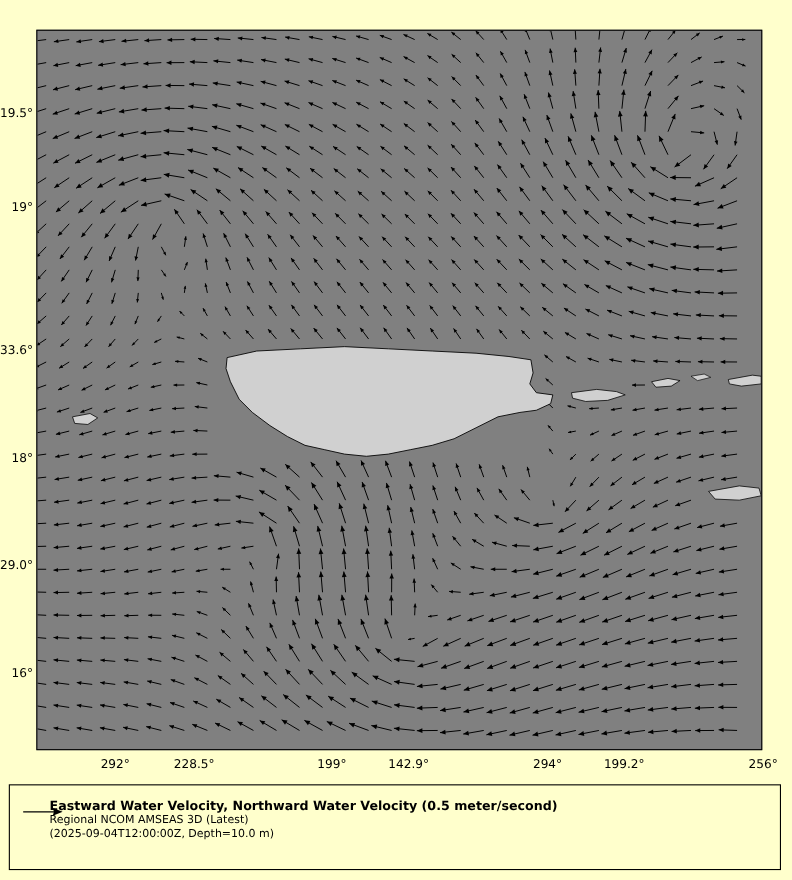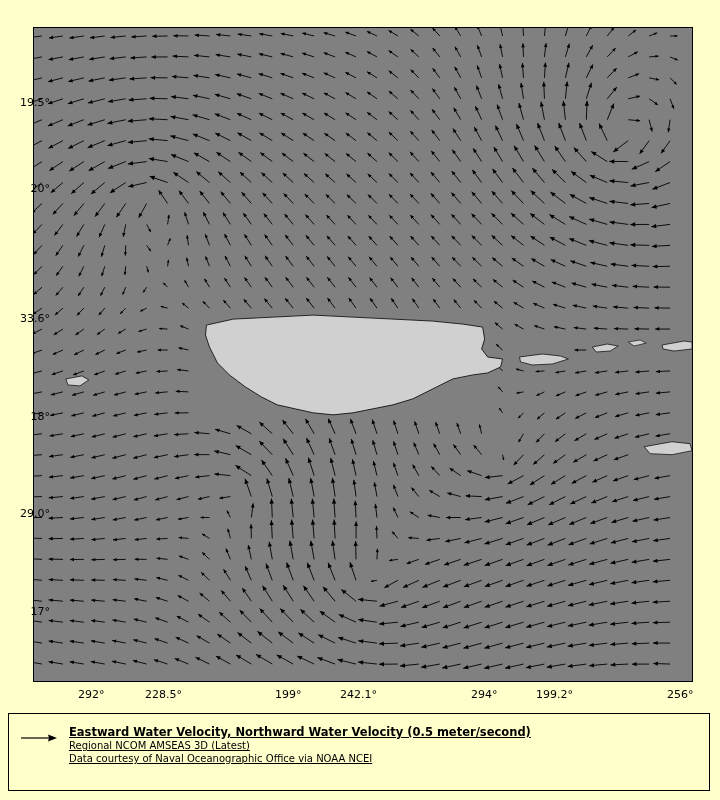"19.5°" .axis-label { margin-left: 20px -> none }
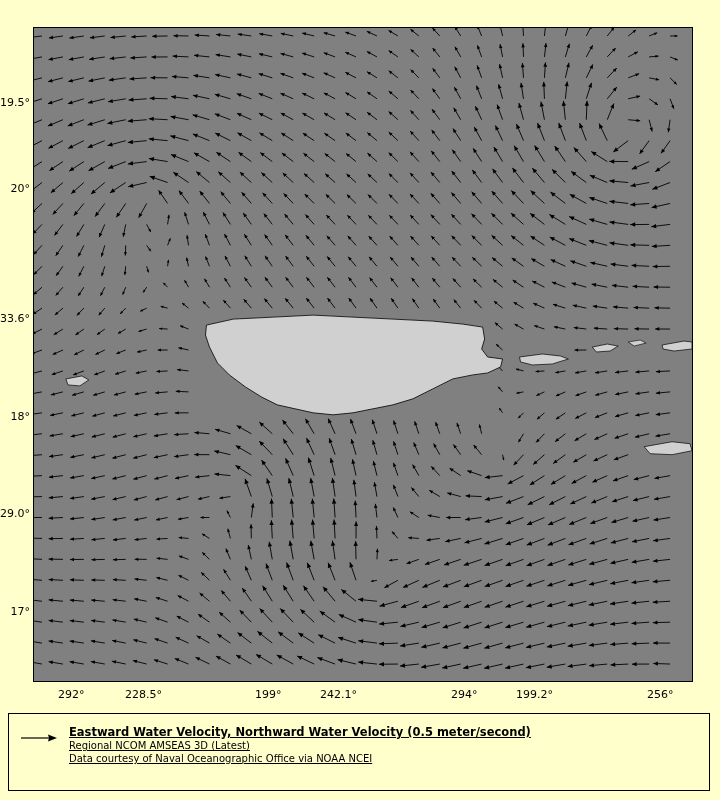"20°" div.axis-label { text: 20 -> 19 }
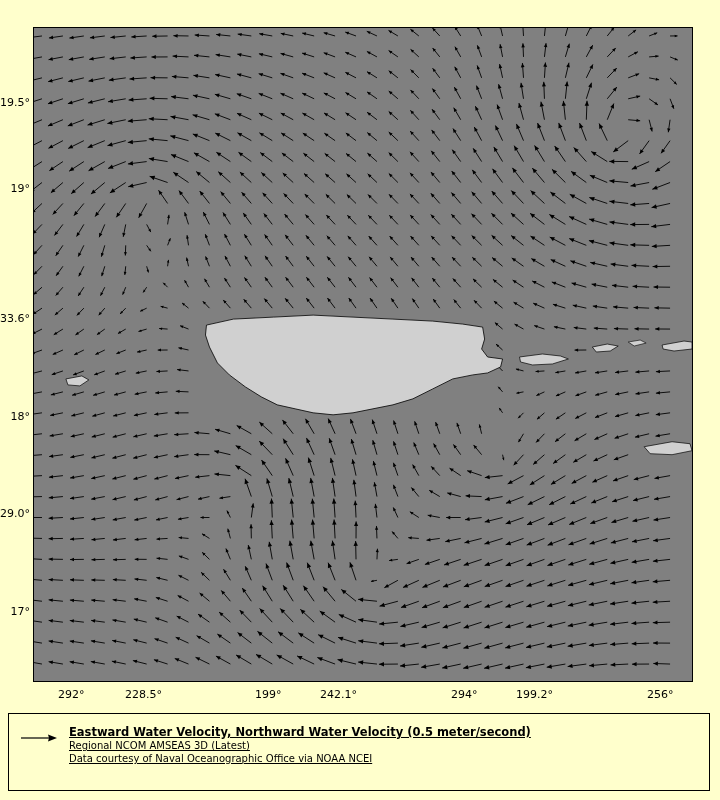"17°" div.axis-label { text: 17 -> 16 }
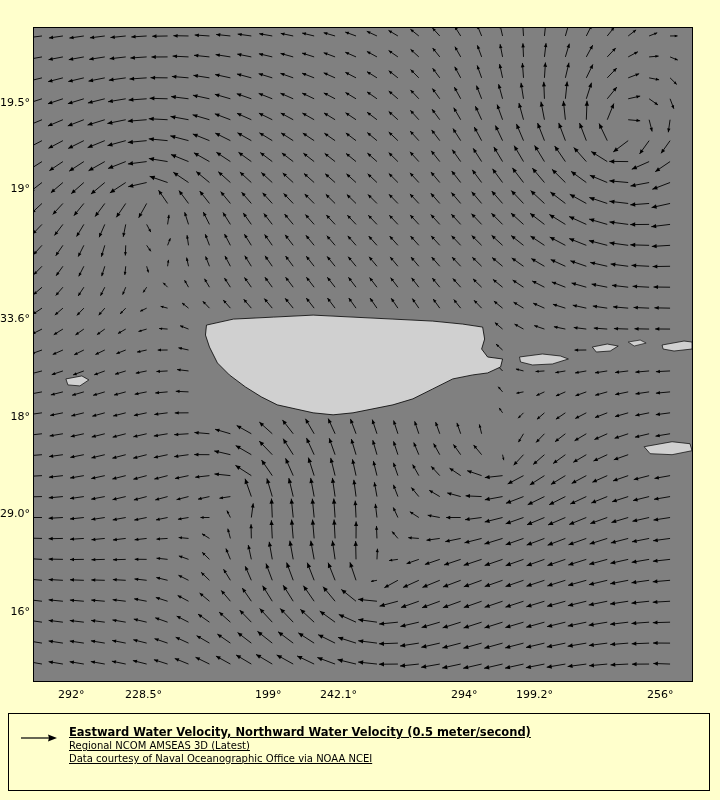"292°" .x-axis-label { text-align: left -> right }
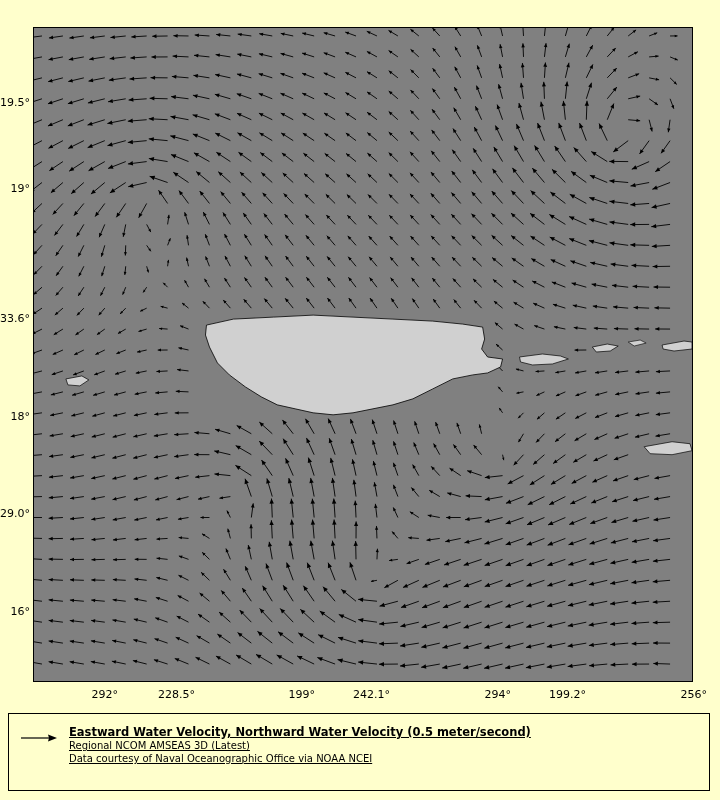"242.1°" div.axis-label { text: 242.1 -> 142.9 }
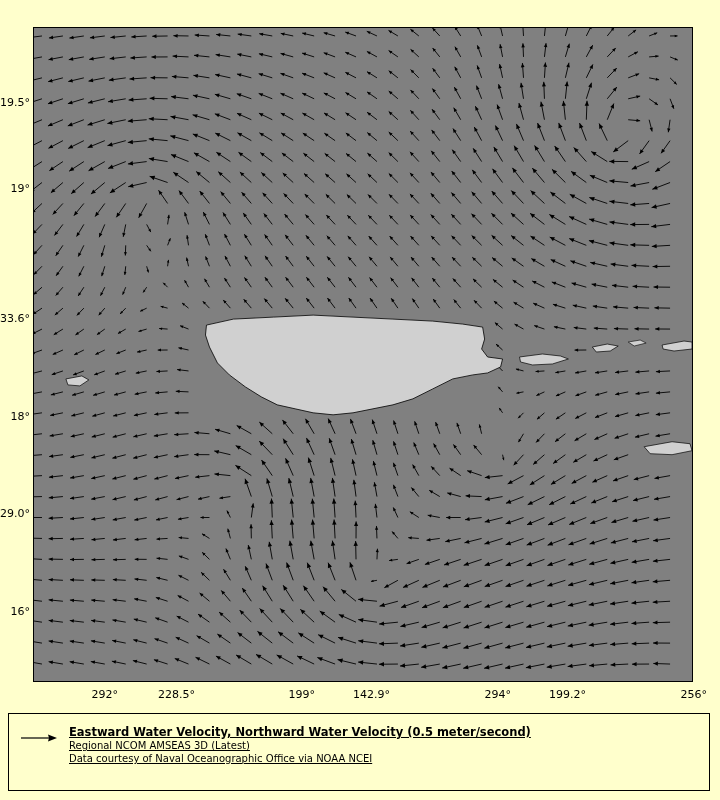"Eastward Water Velocity, Northward Water" #legend-text { left: 60px -> 36px; text-decoration: underline -> none }
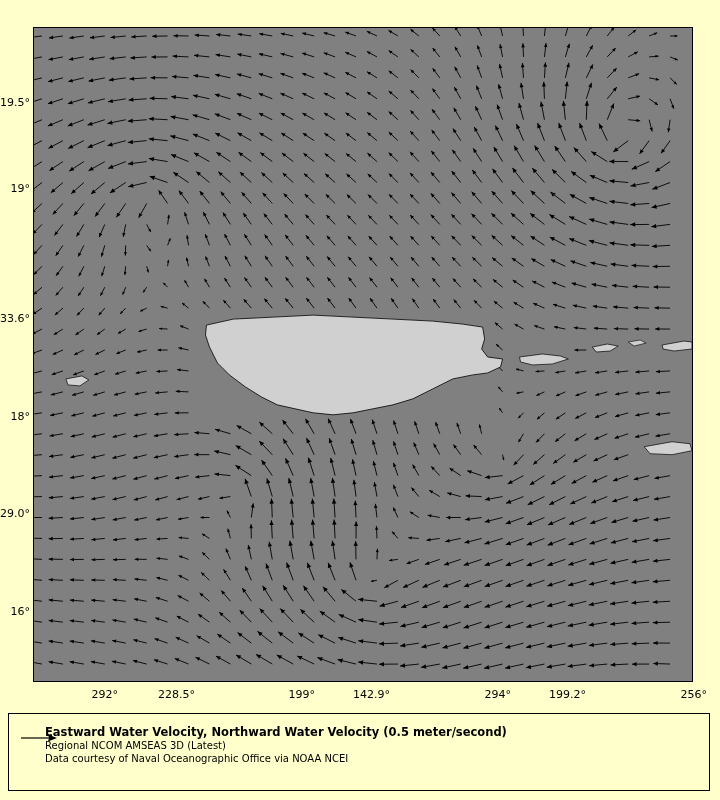"(2025-09-04T12:00:00Z, Depth=10.0 m)" div.legend-sub { html: none -> <div>(2025-09-04T12:00:00Z, Depth=10.0 m)</div> }
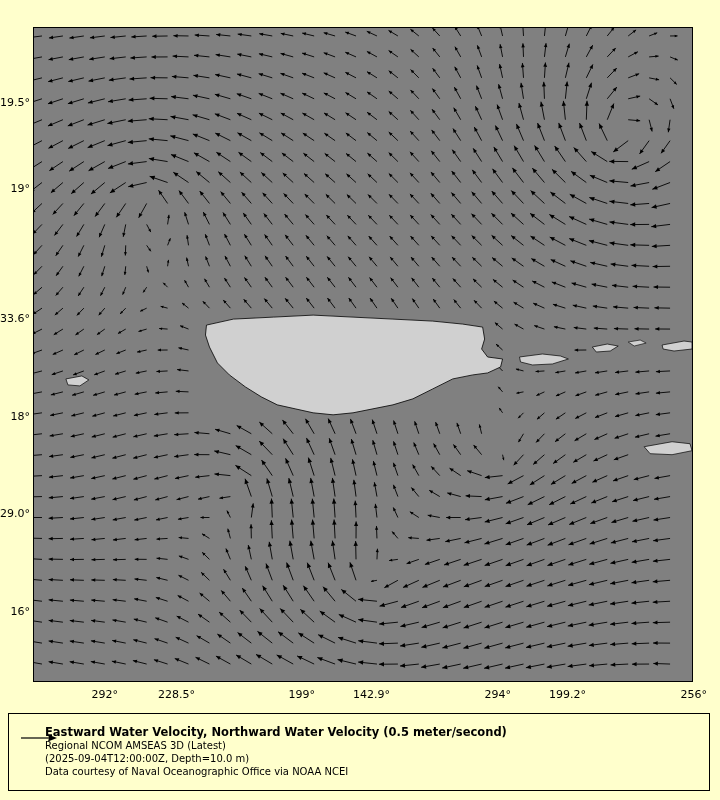"Data courtesy of Naval Oceanographic" div.legend-sub { html: <div>Data courtesy of Naval Oceanographic Office via NOAA NCEI</div> -> none }
